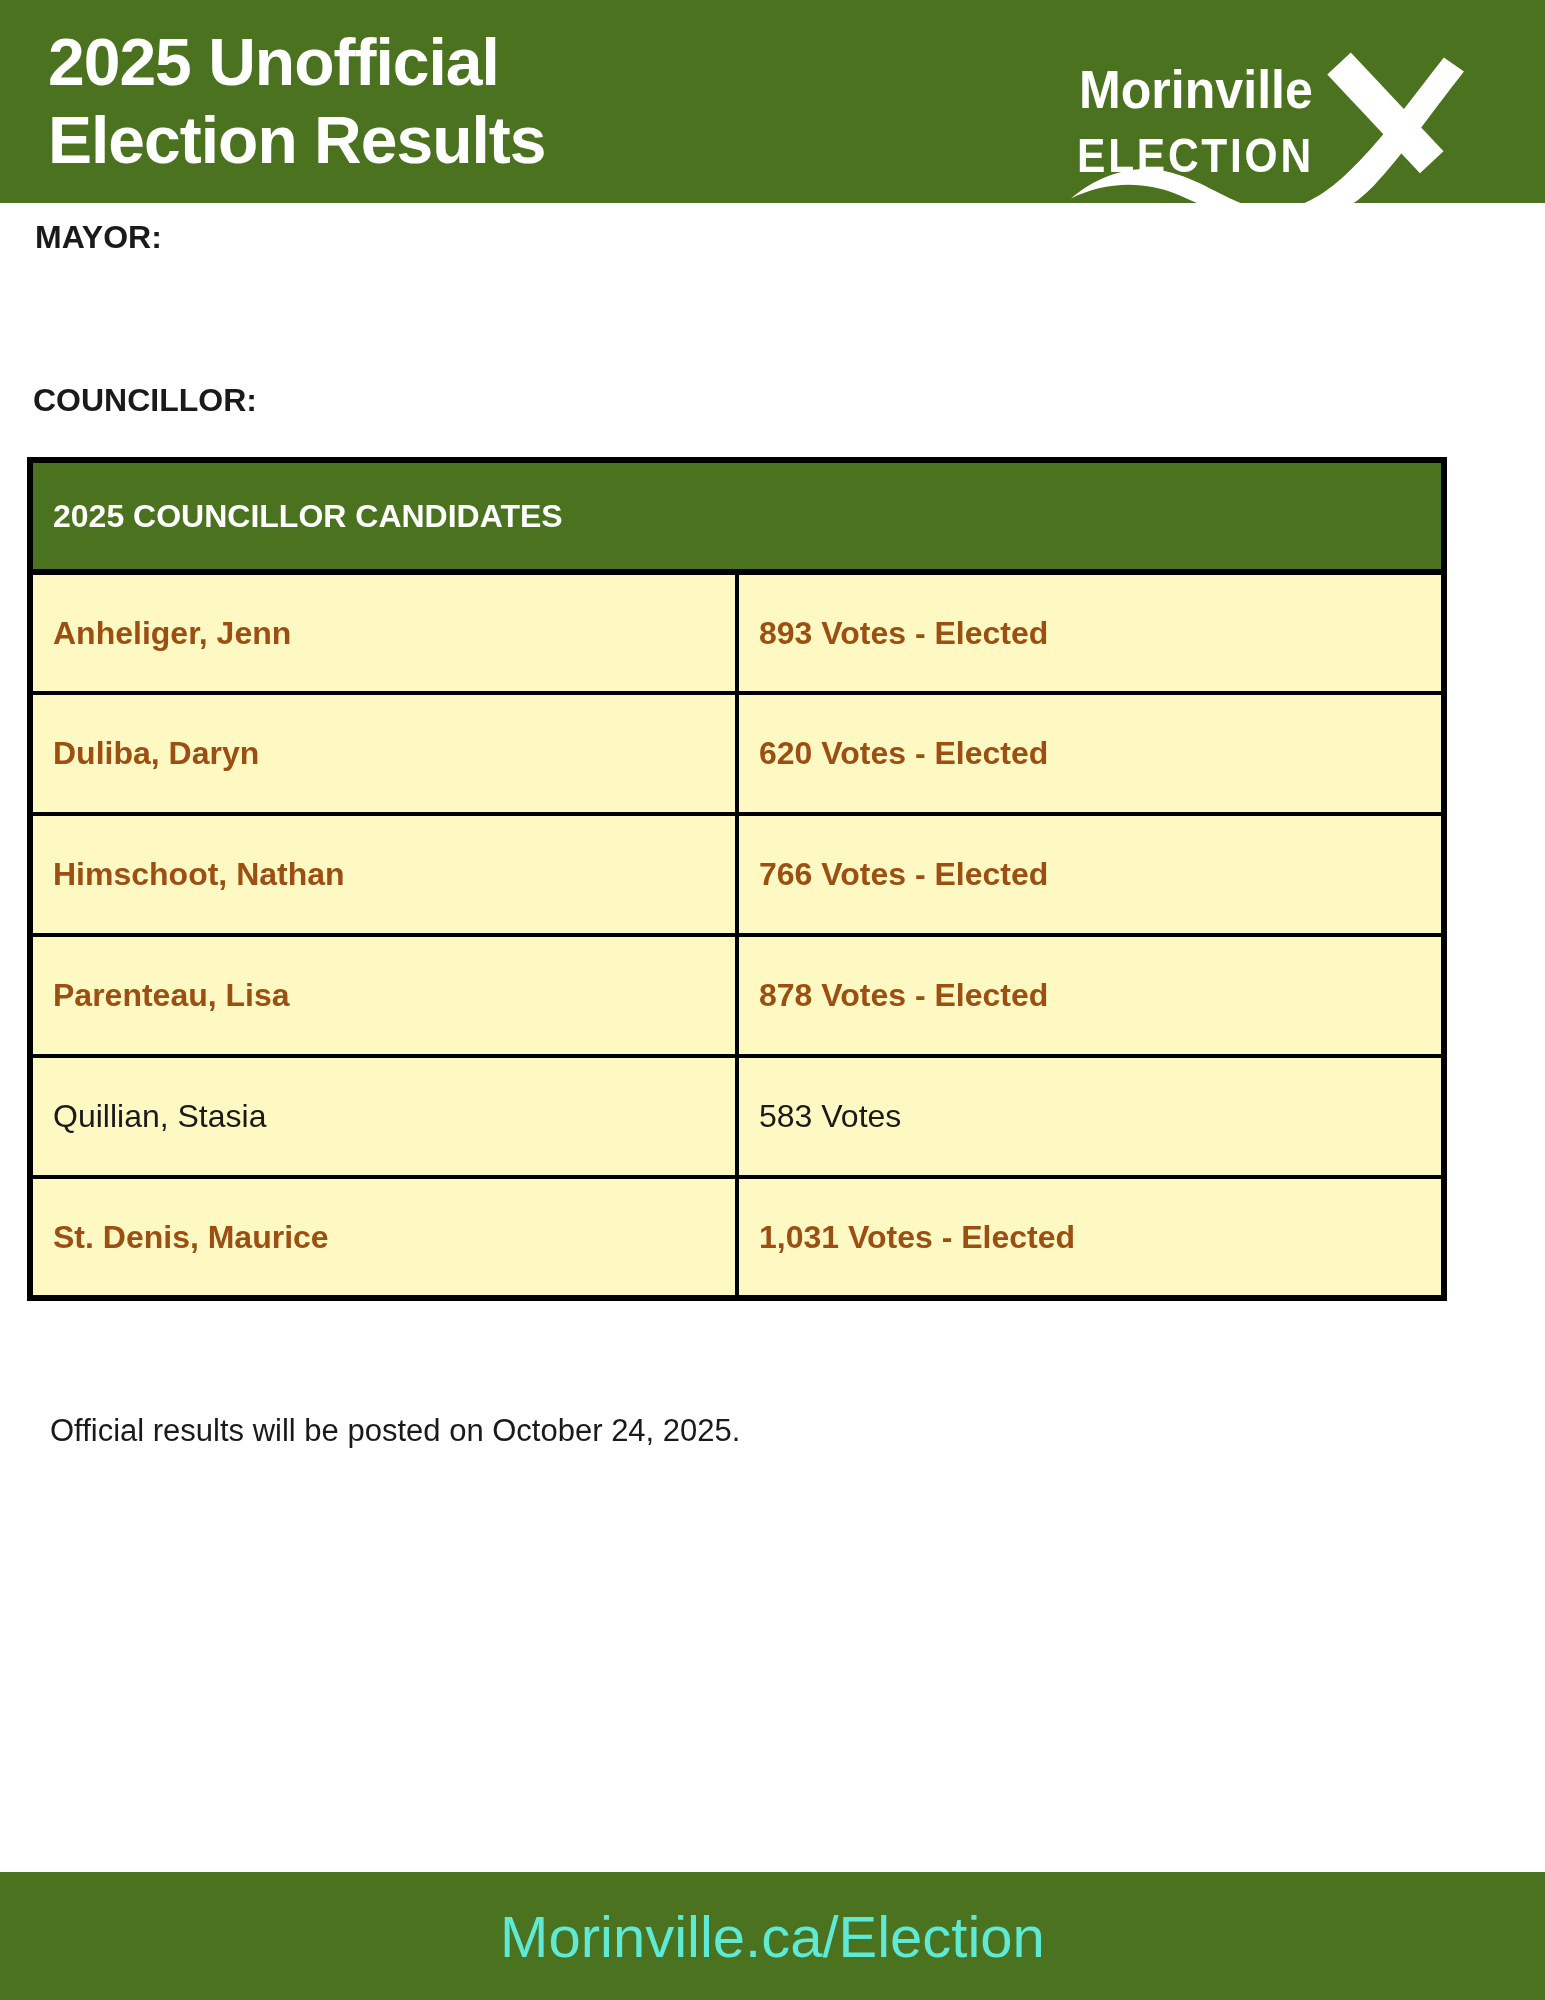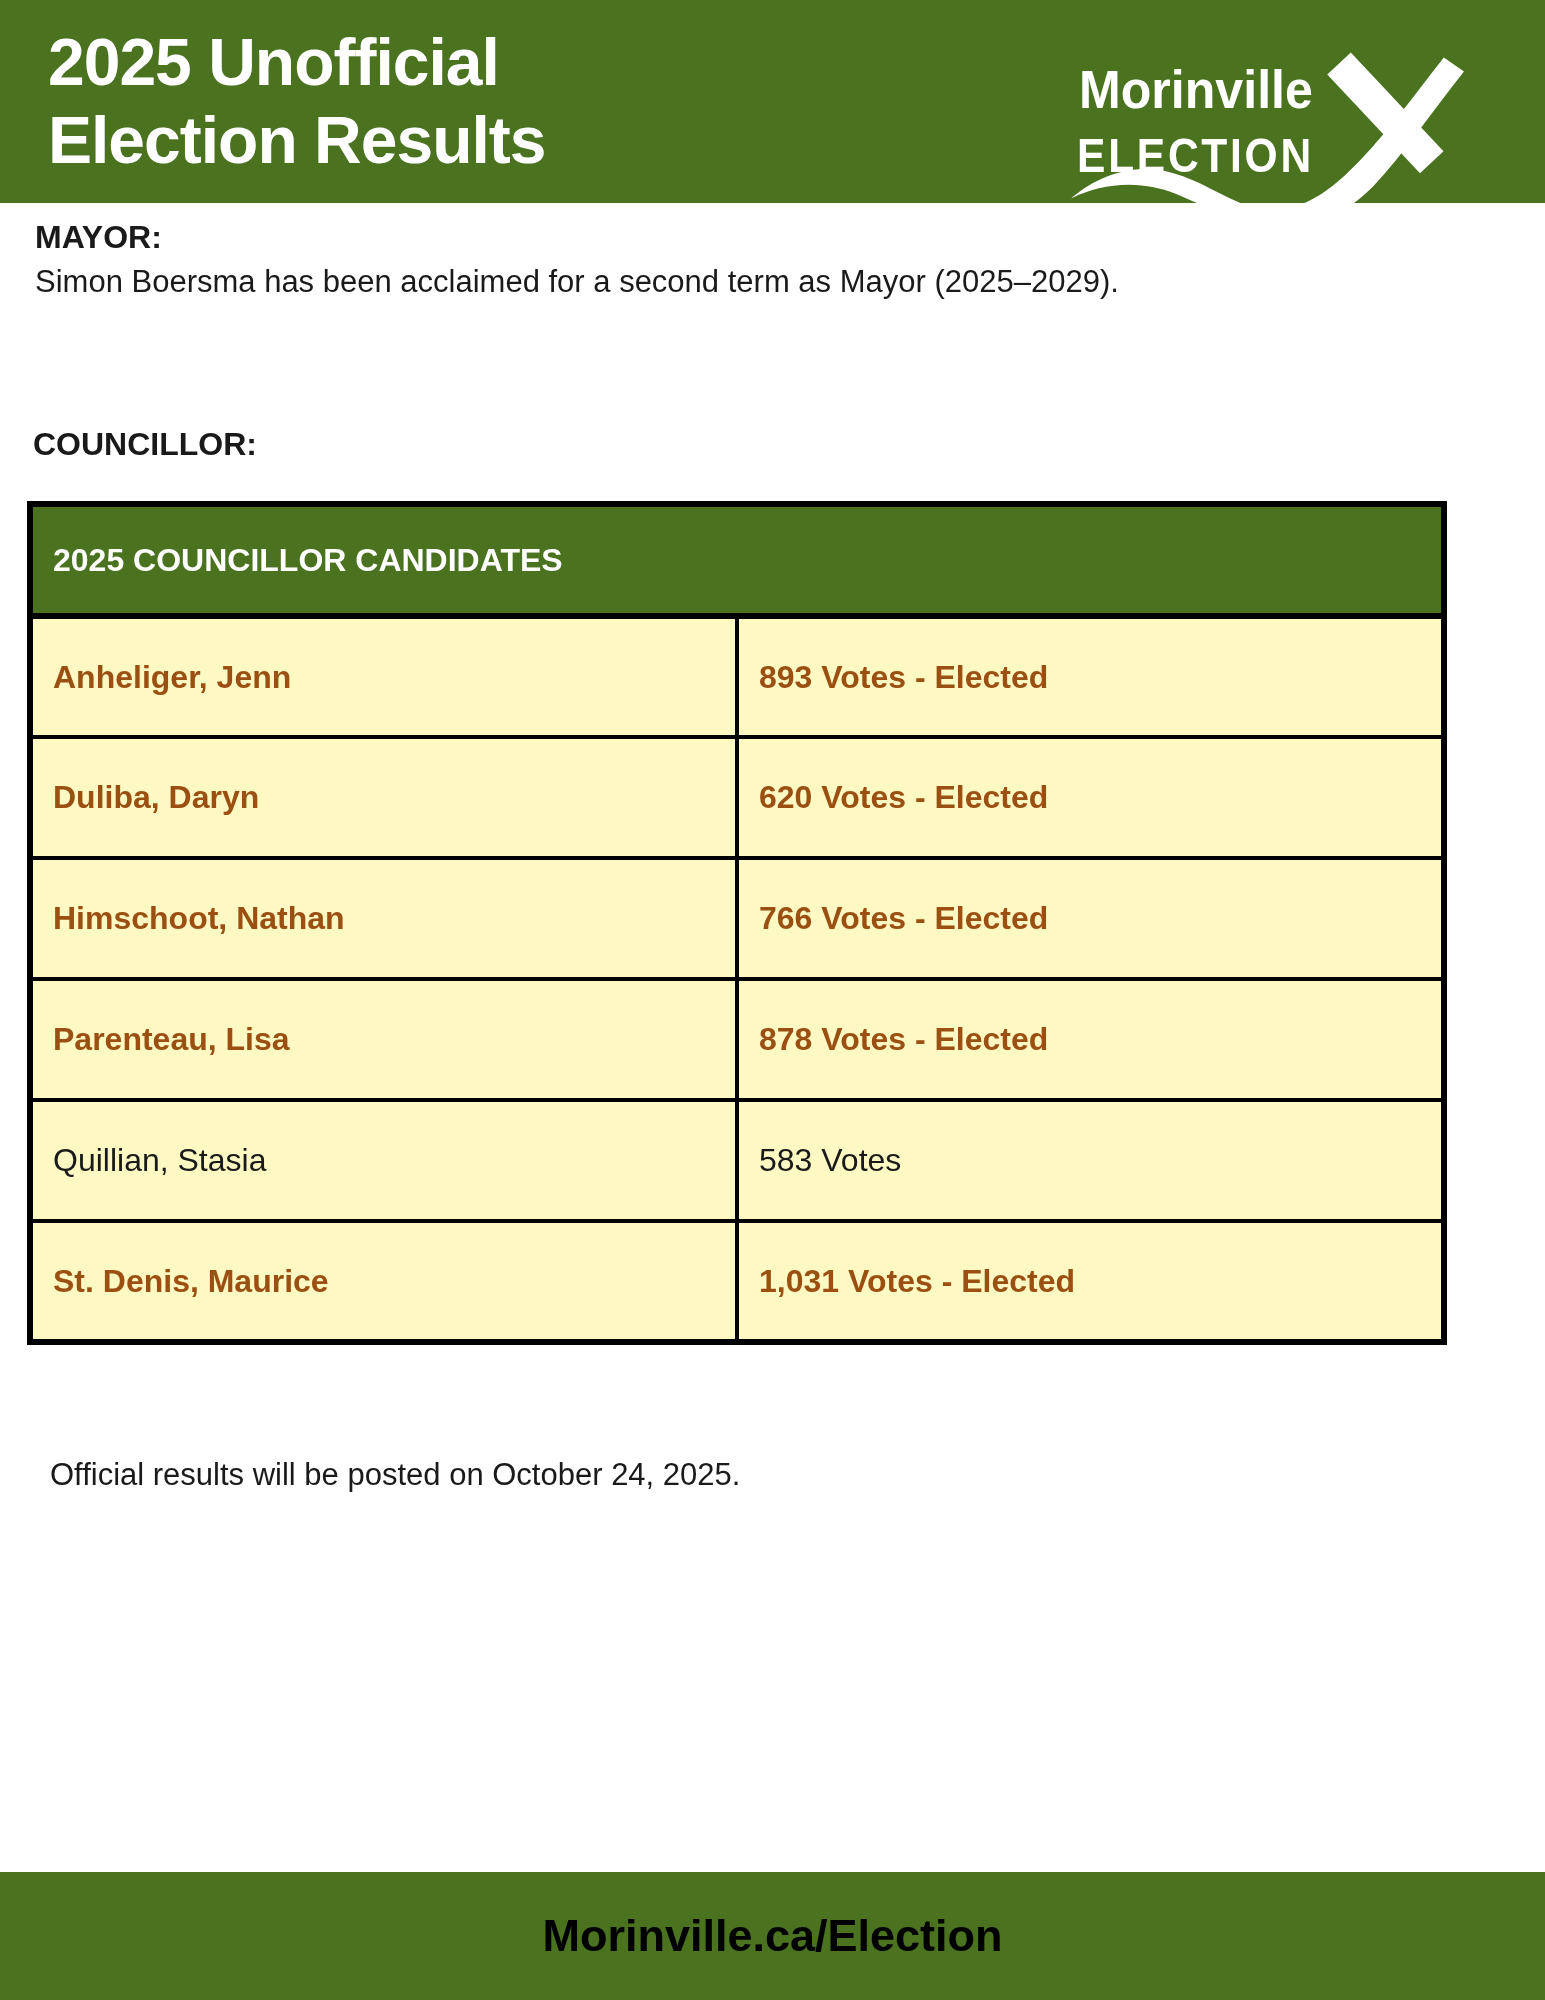"Simon Boersma has been acclaimed" p.mayor-text { html: <p>Simon Boersma has been acclaimed for a second term as Mayor (2025–2029).</p> -> none }
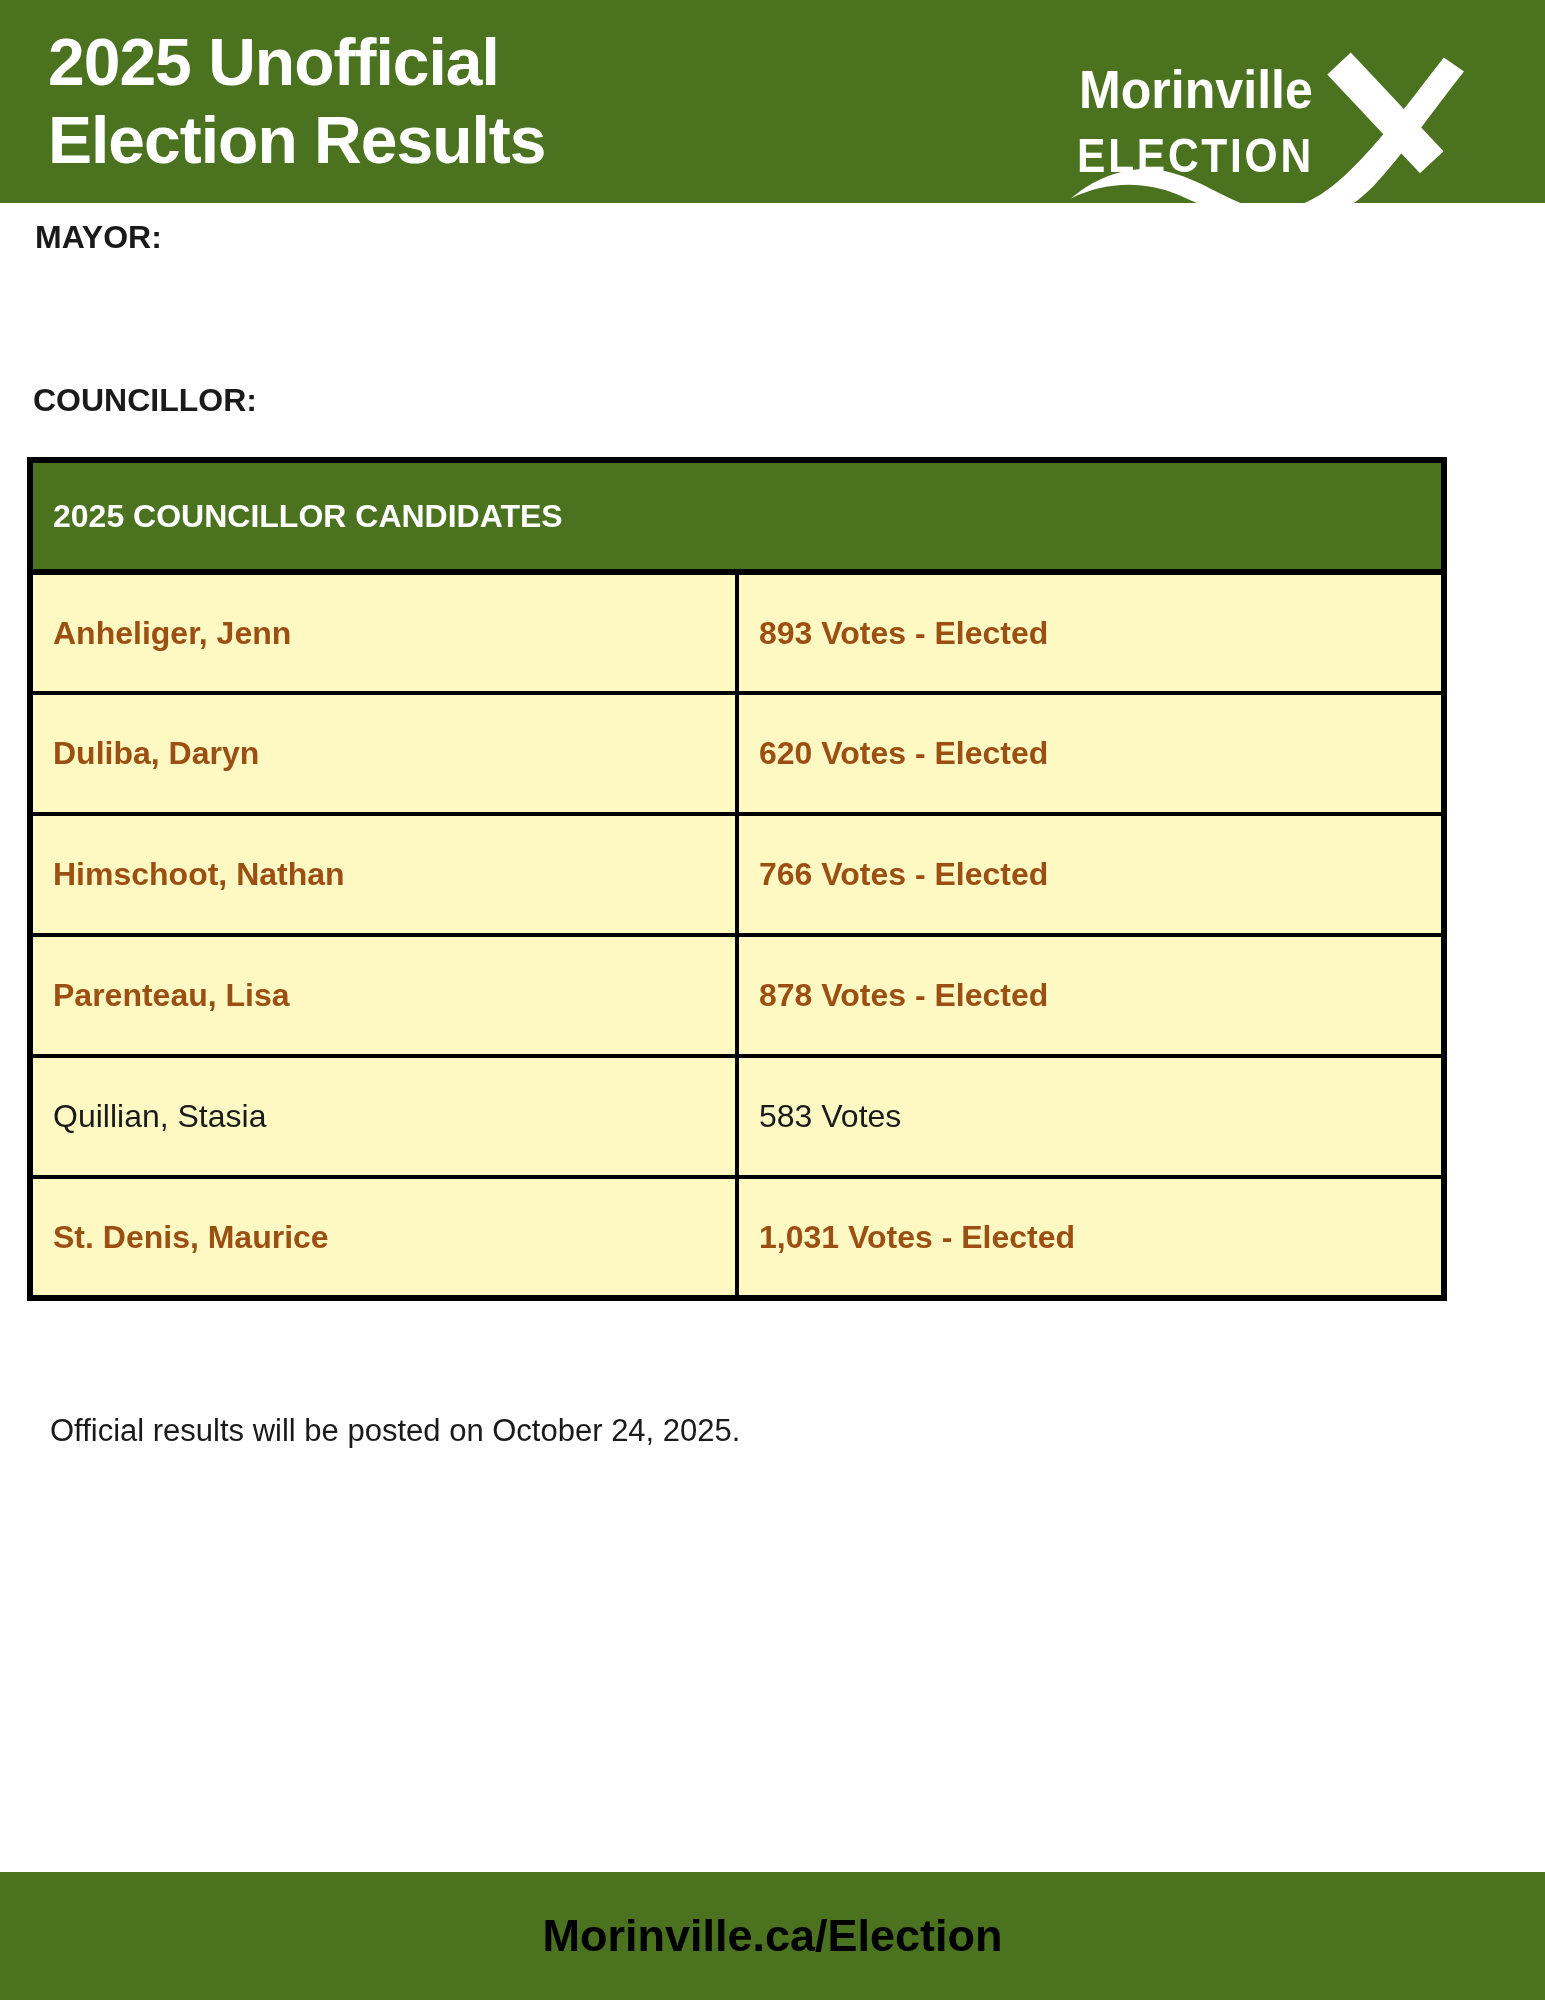"Morinville.ca/Election" .footer-url { color: #000000 -> #5eead4; font-size: 45px -> 58px; font-weight: 700 -> 400 }
